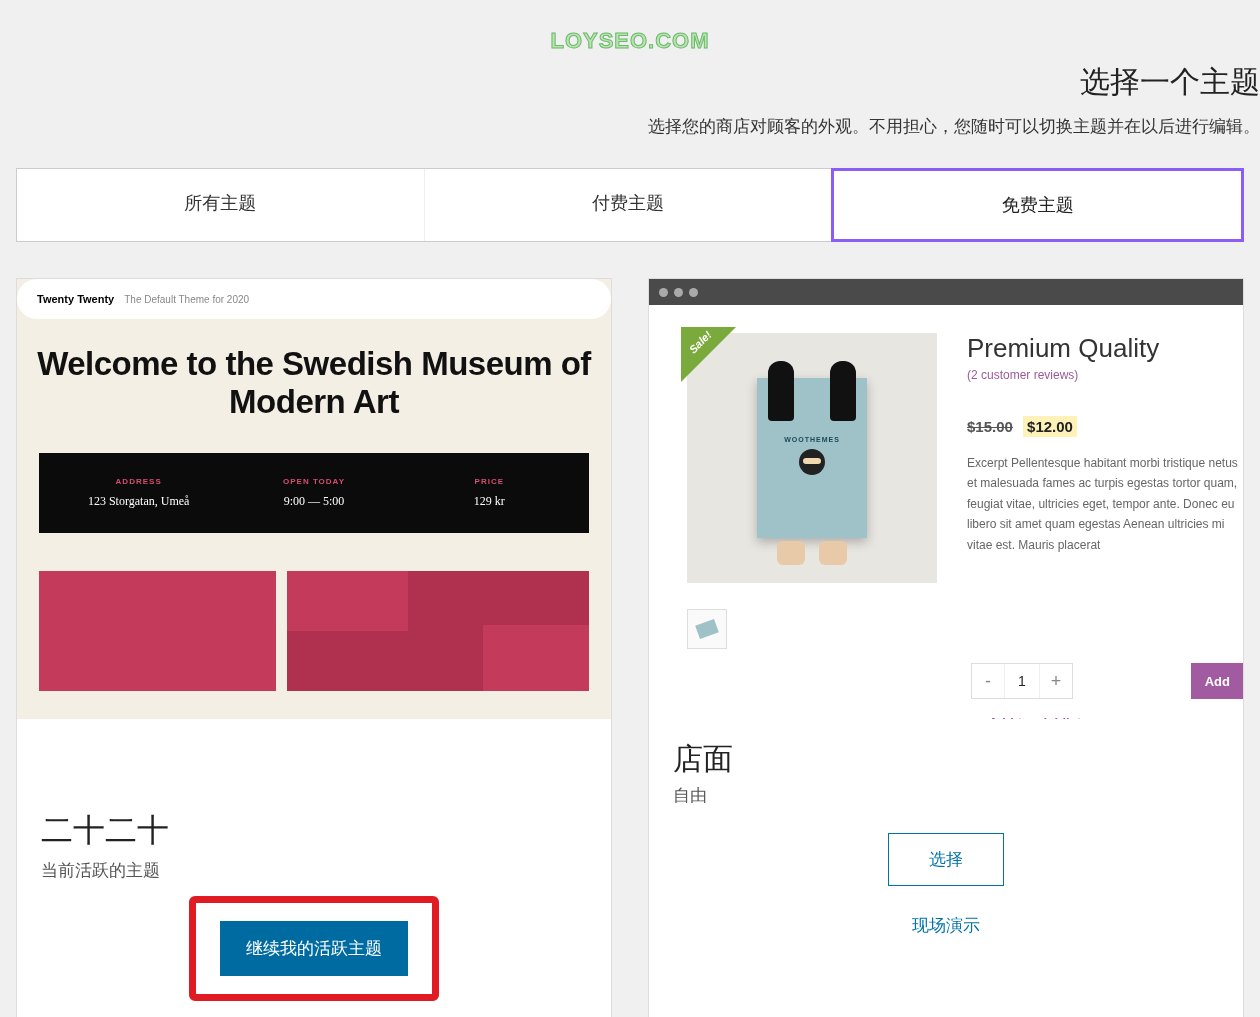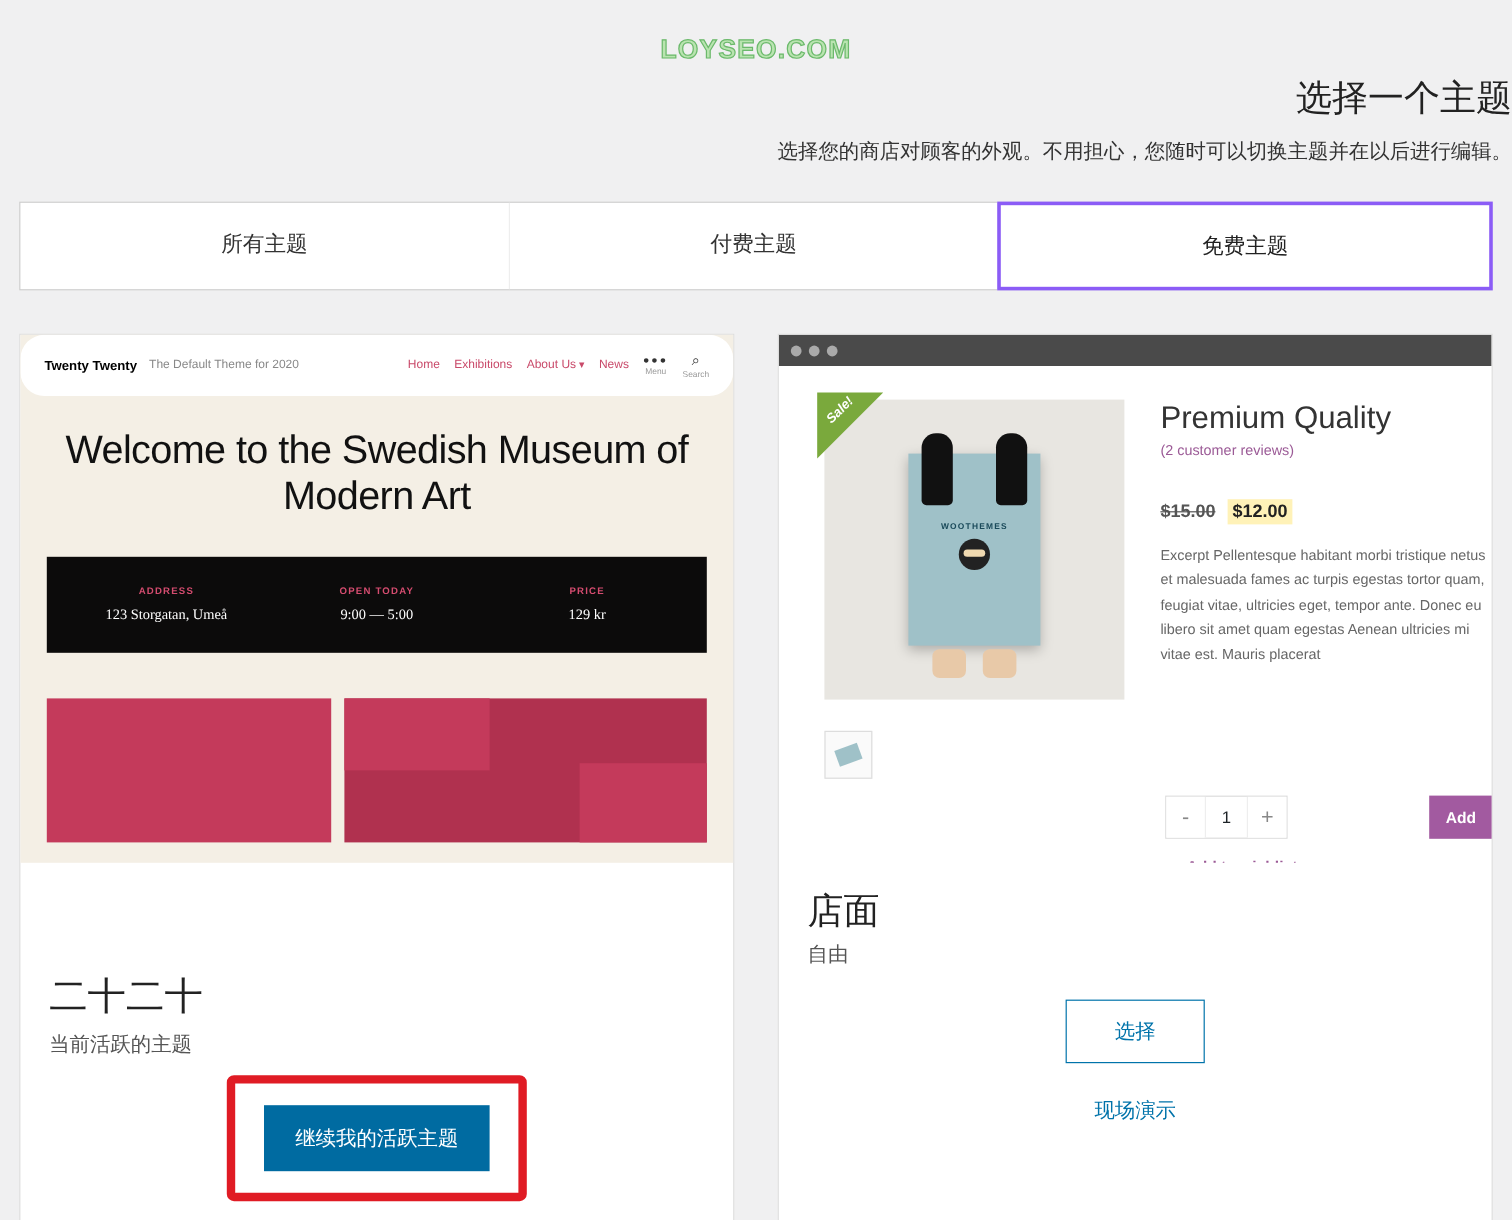"Home" div.p1-nav { html: <div> <span>Home</span> <span>Exhibitions</span> <span>About Us</span> <span>News</span> <span> <span>•••</span> <small>Menu</small> </span> <span> <span>⌕</span> <small>Search</small> </span> </div> -> none }
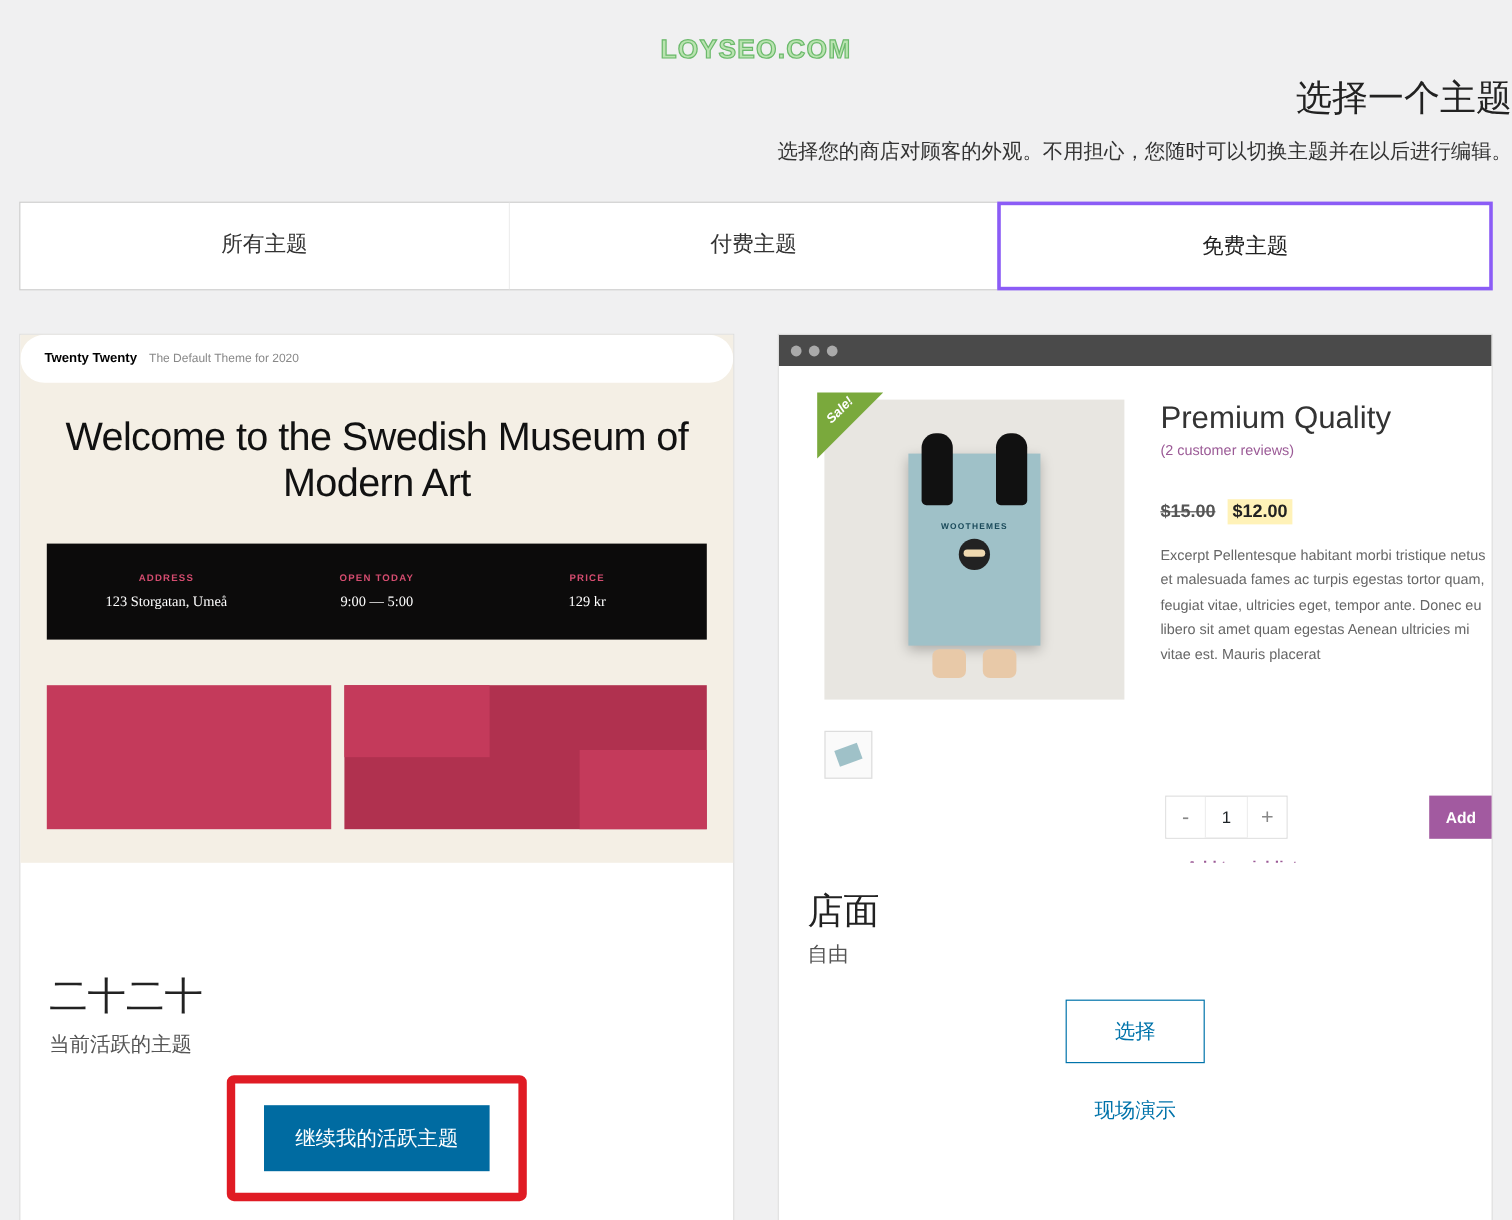"Welcome to the Swedish Museum" .p1-hero h2 { font-weight: 400 -> 700 }
